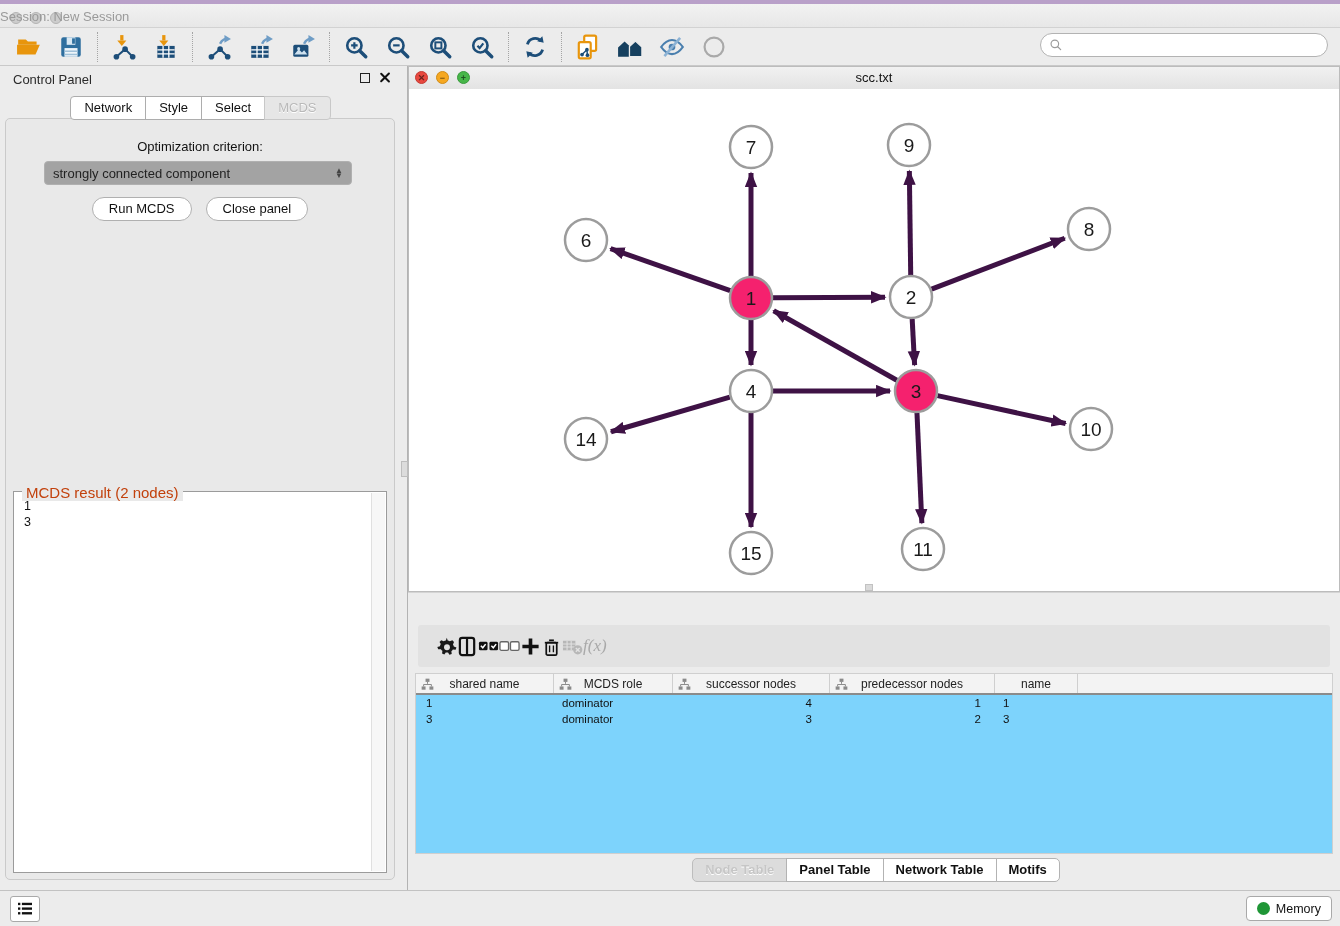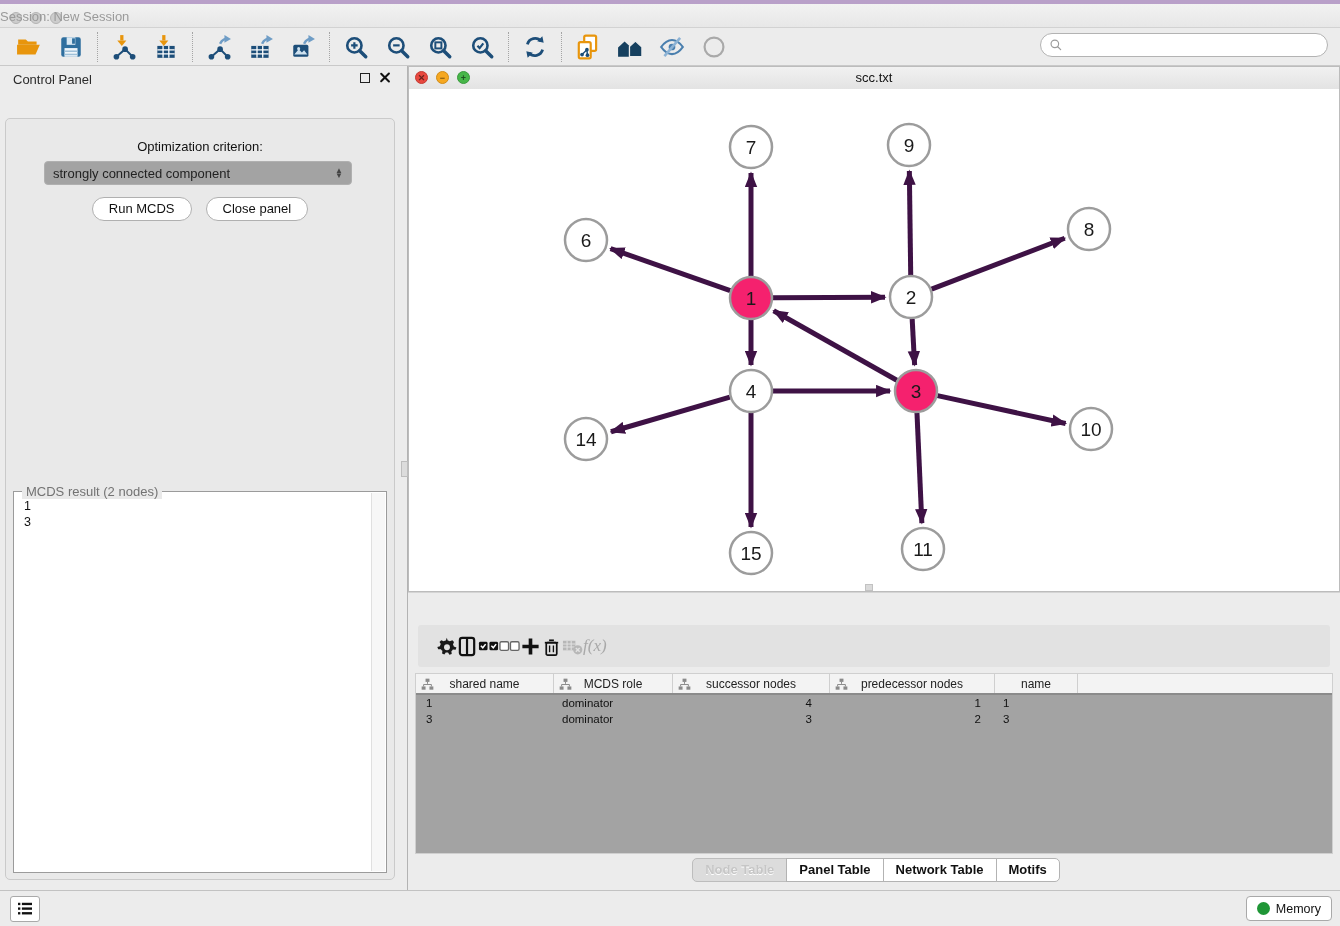"Network" div.cp-tabs { html: none -> <div> <div>Network</div> <div>Style</div> <div>Select</div> <div>MCDS</div> </div> }
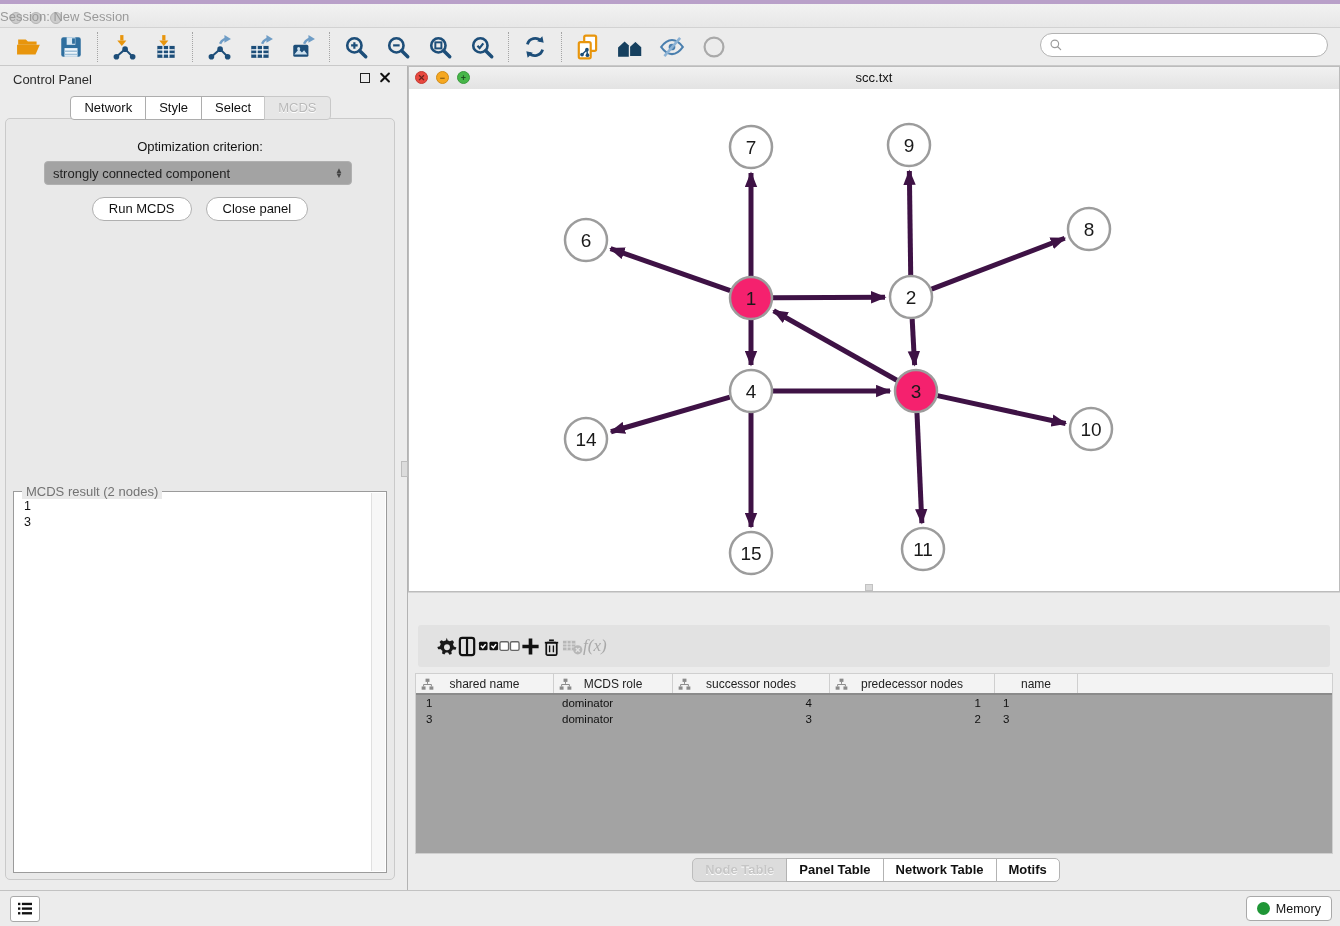"MCDS result (2 nodes)" .result-legend { color: #737373 -> #c2410c; font-size: 13px -> 15px }
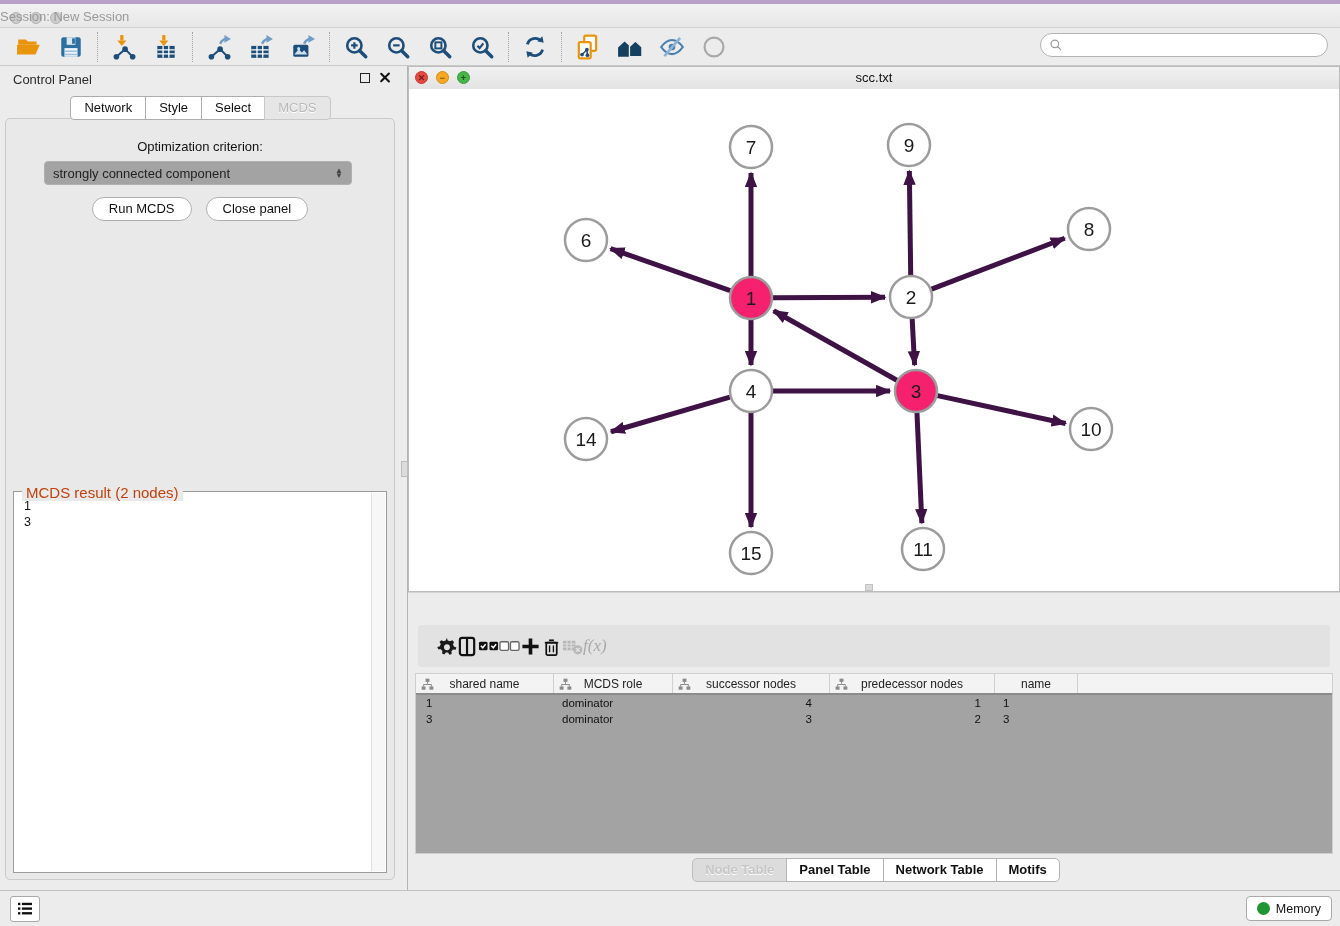"shared name" .tp-table { background: #a3a3a3 -> #7dd3fc }
